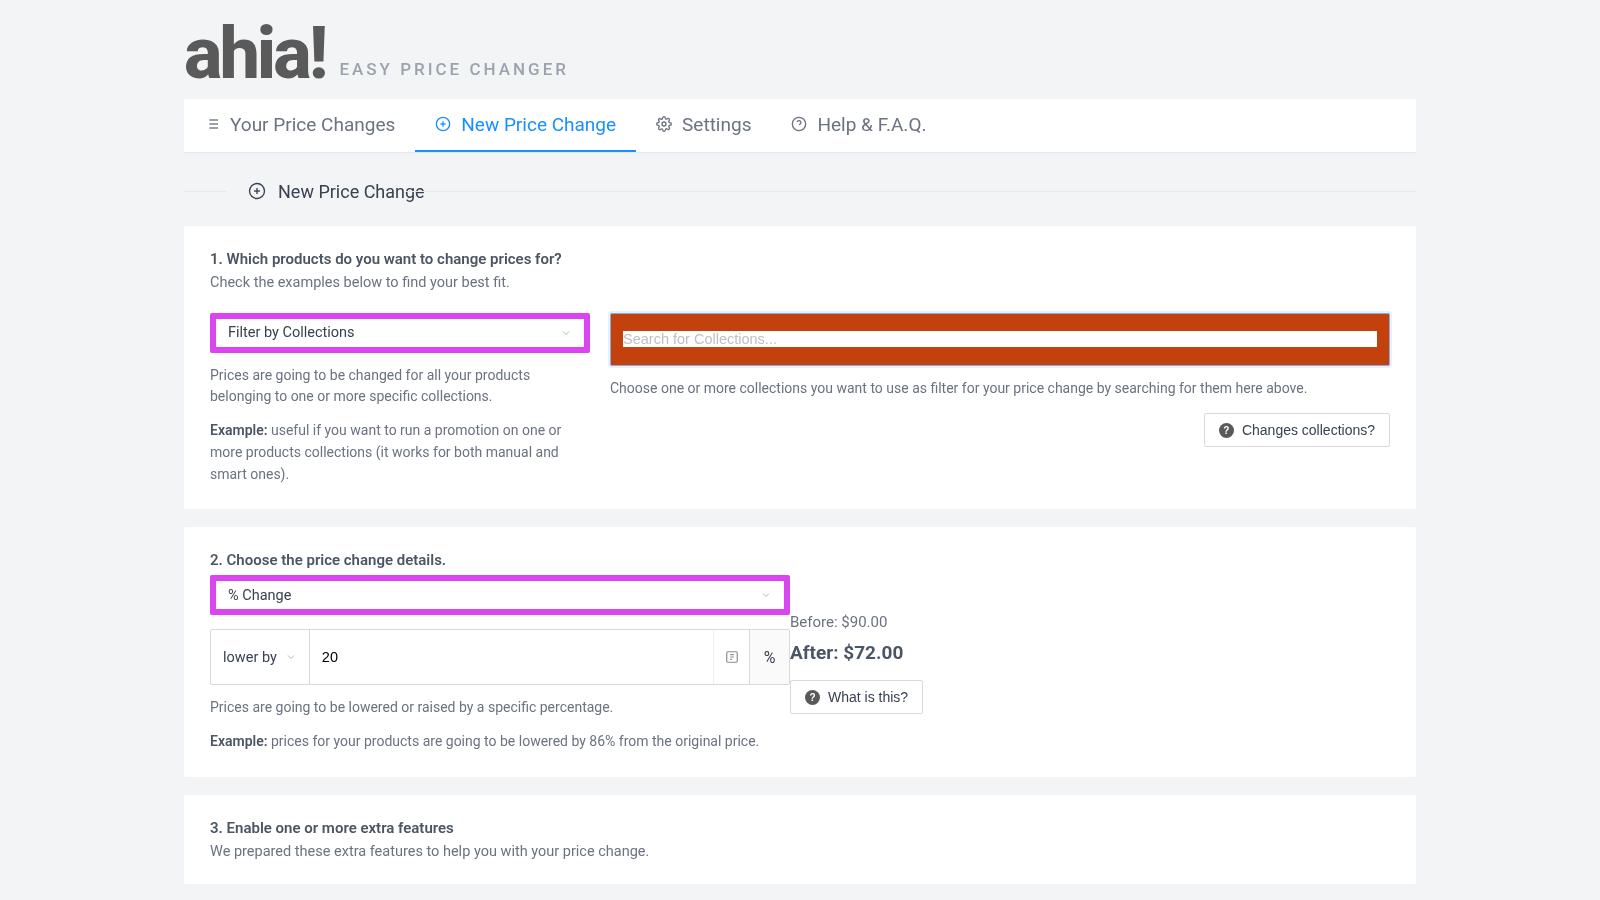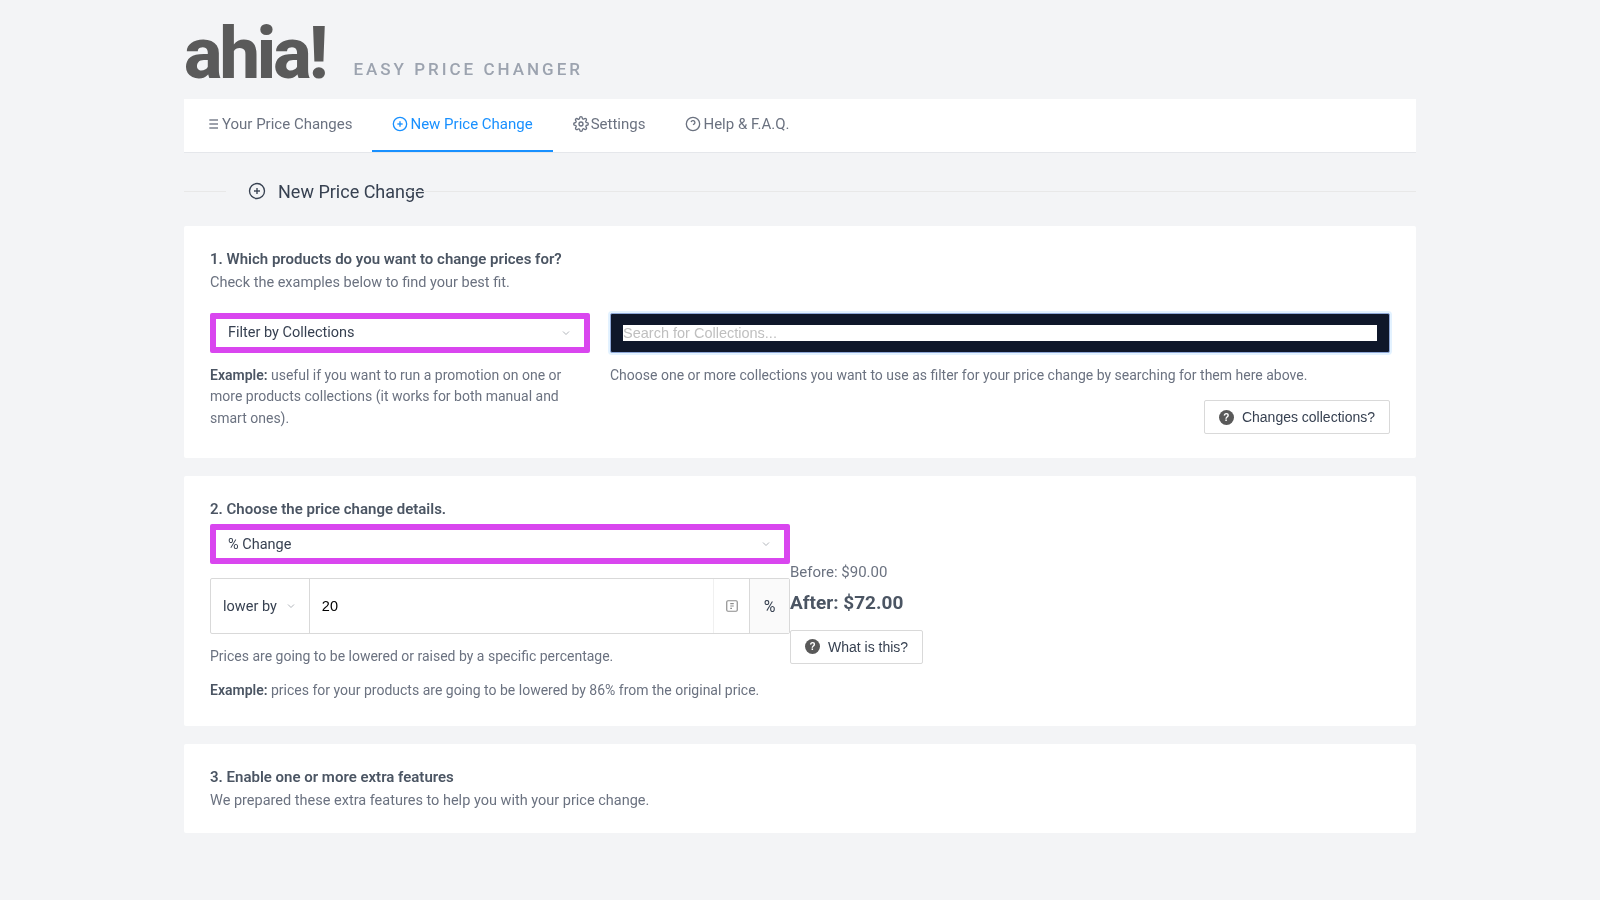"ahia!" .logo-block { gap: 28px -> 14px }
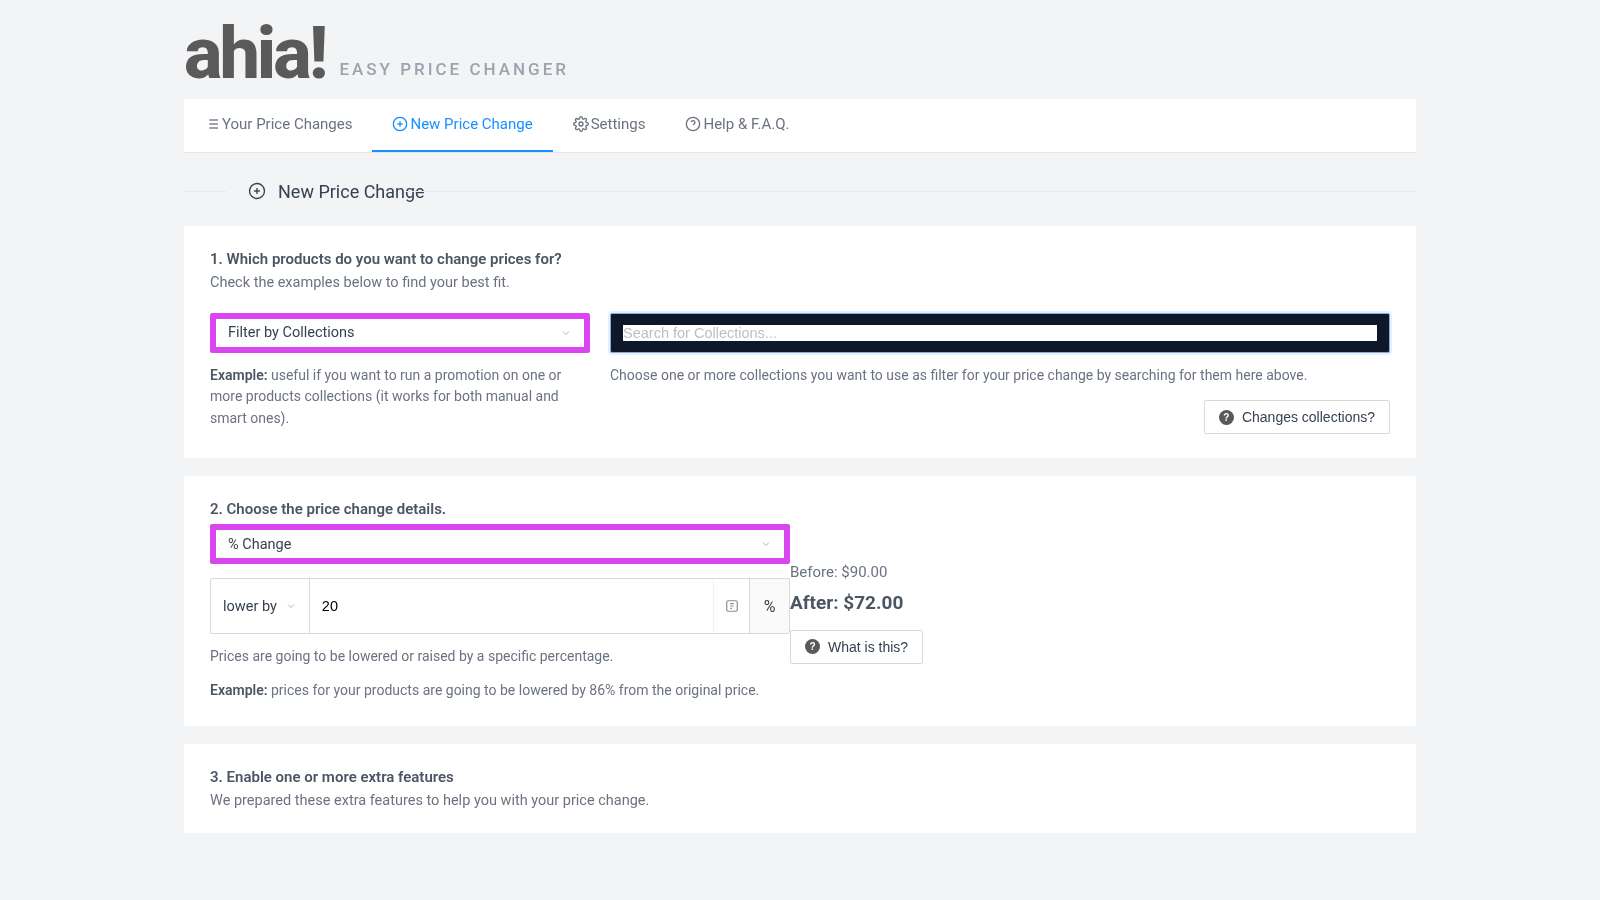"Your Price Changes" .tab { font-size: 15px -> 19px; gap: 2px -> 10px }
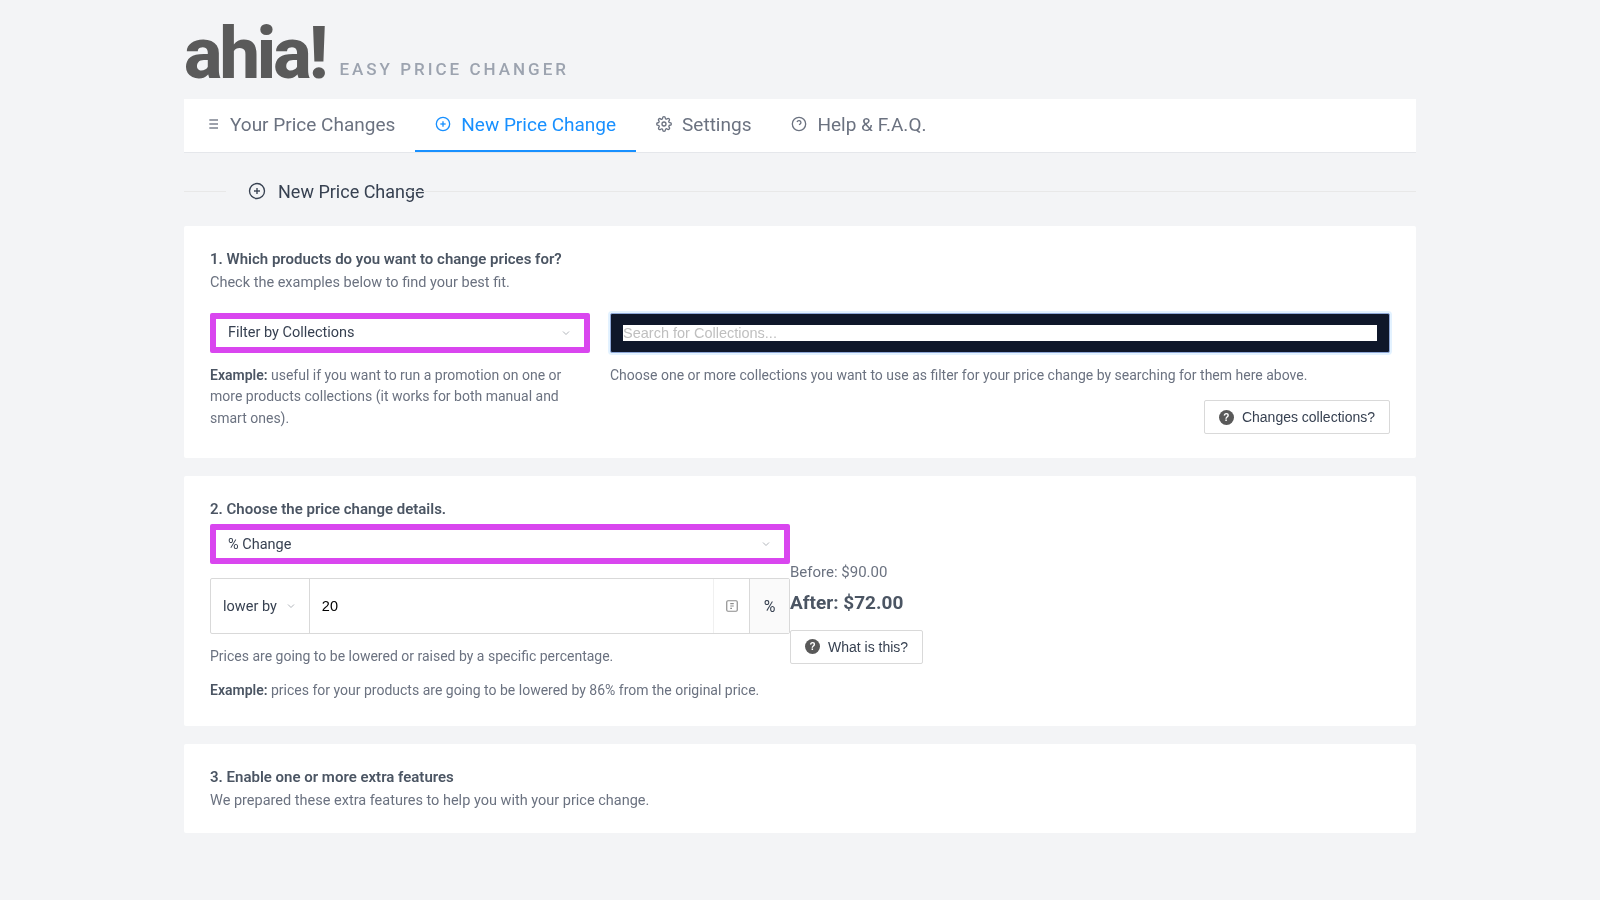"Search for Collections..." .search-box { background: #0f172a -> #c2410c; height: 40px -> 53px }
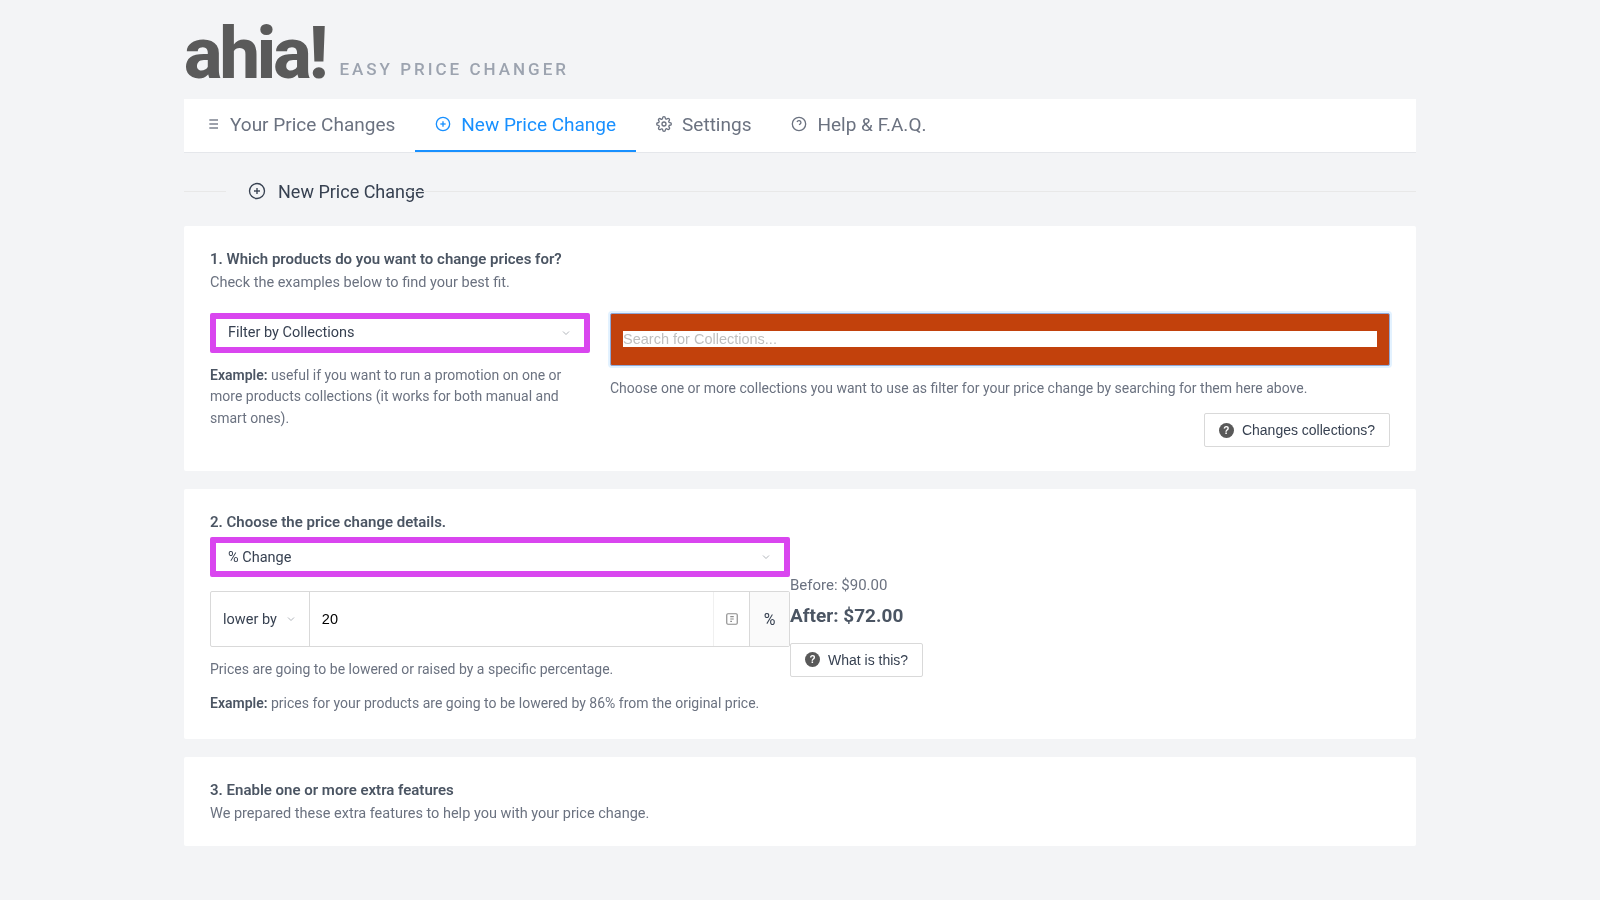"Prices are going to be changed" div.help-text { html: none -> <div>Prices are going to be changed for all your products belonging to one or more specific collections.</div> }
